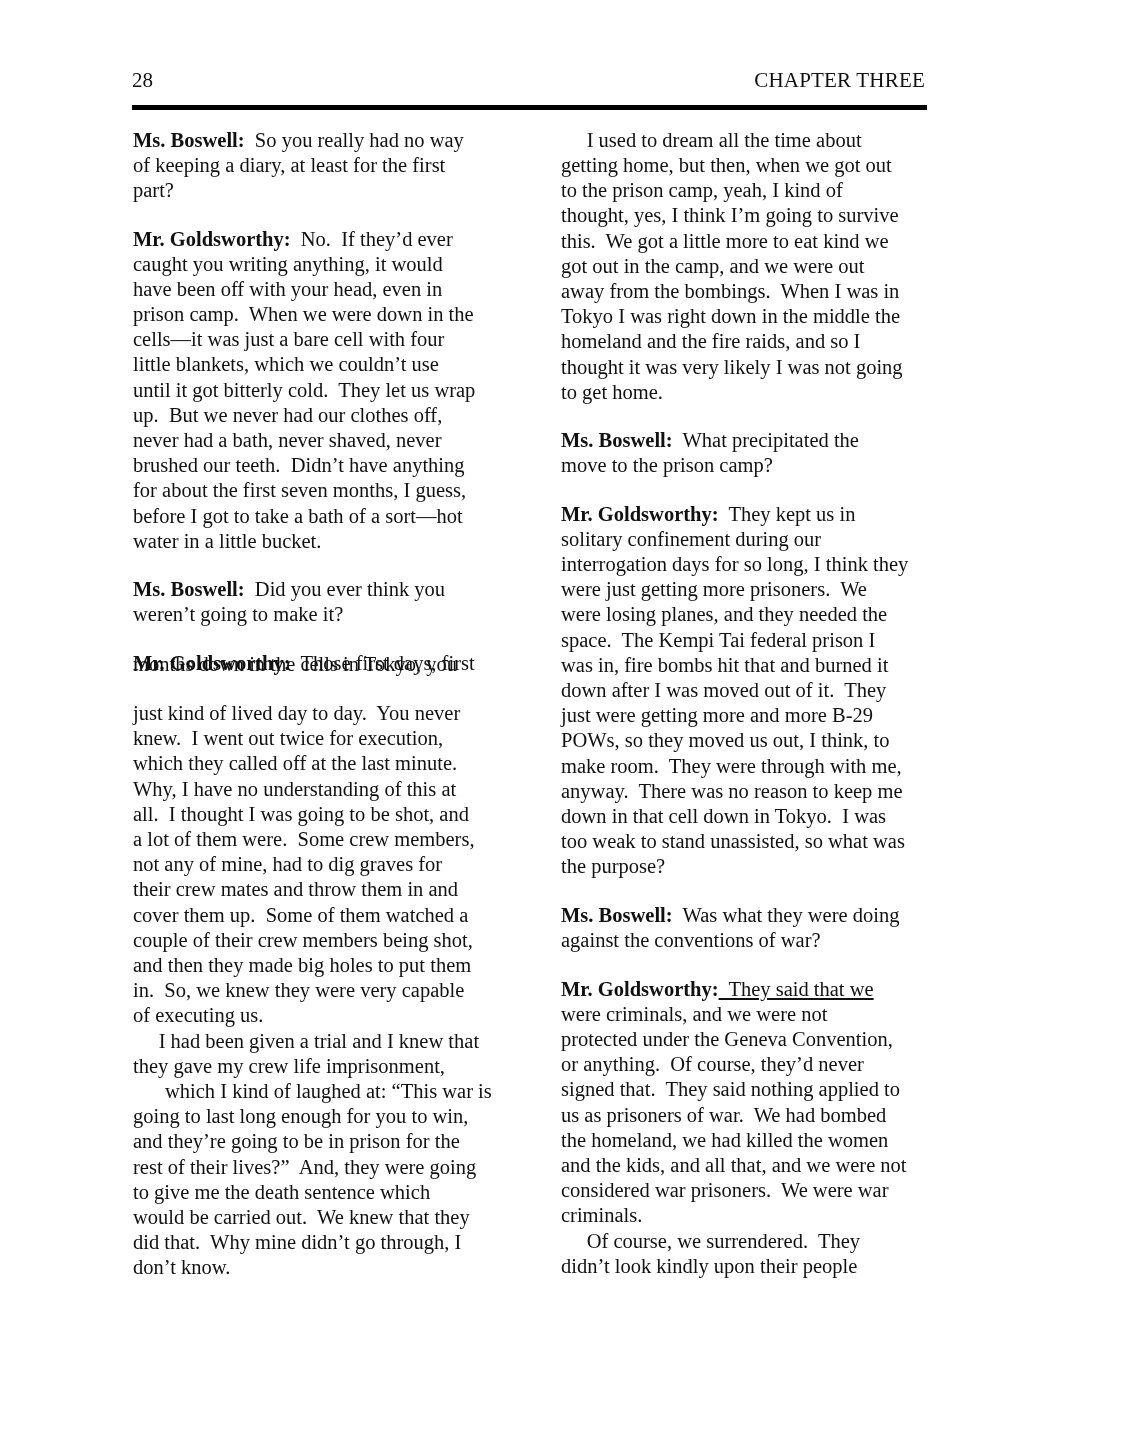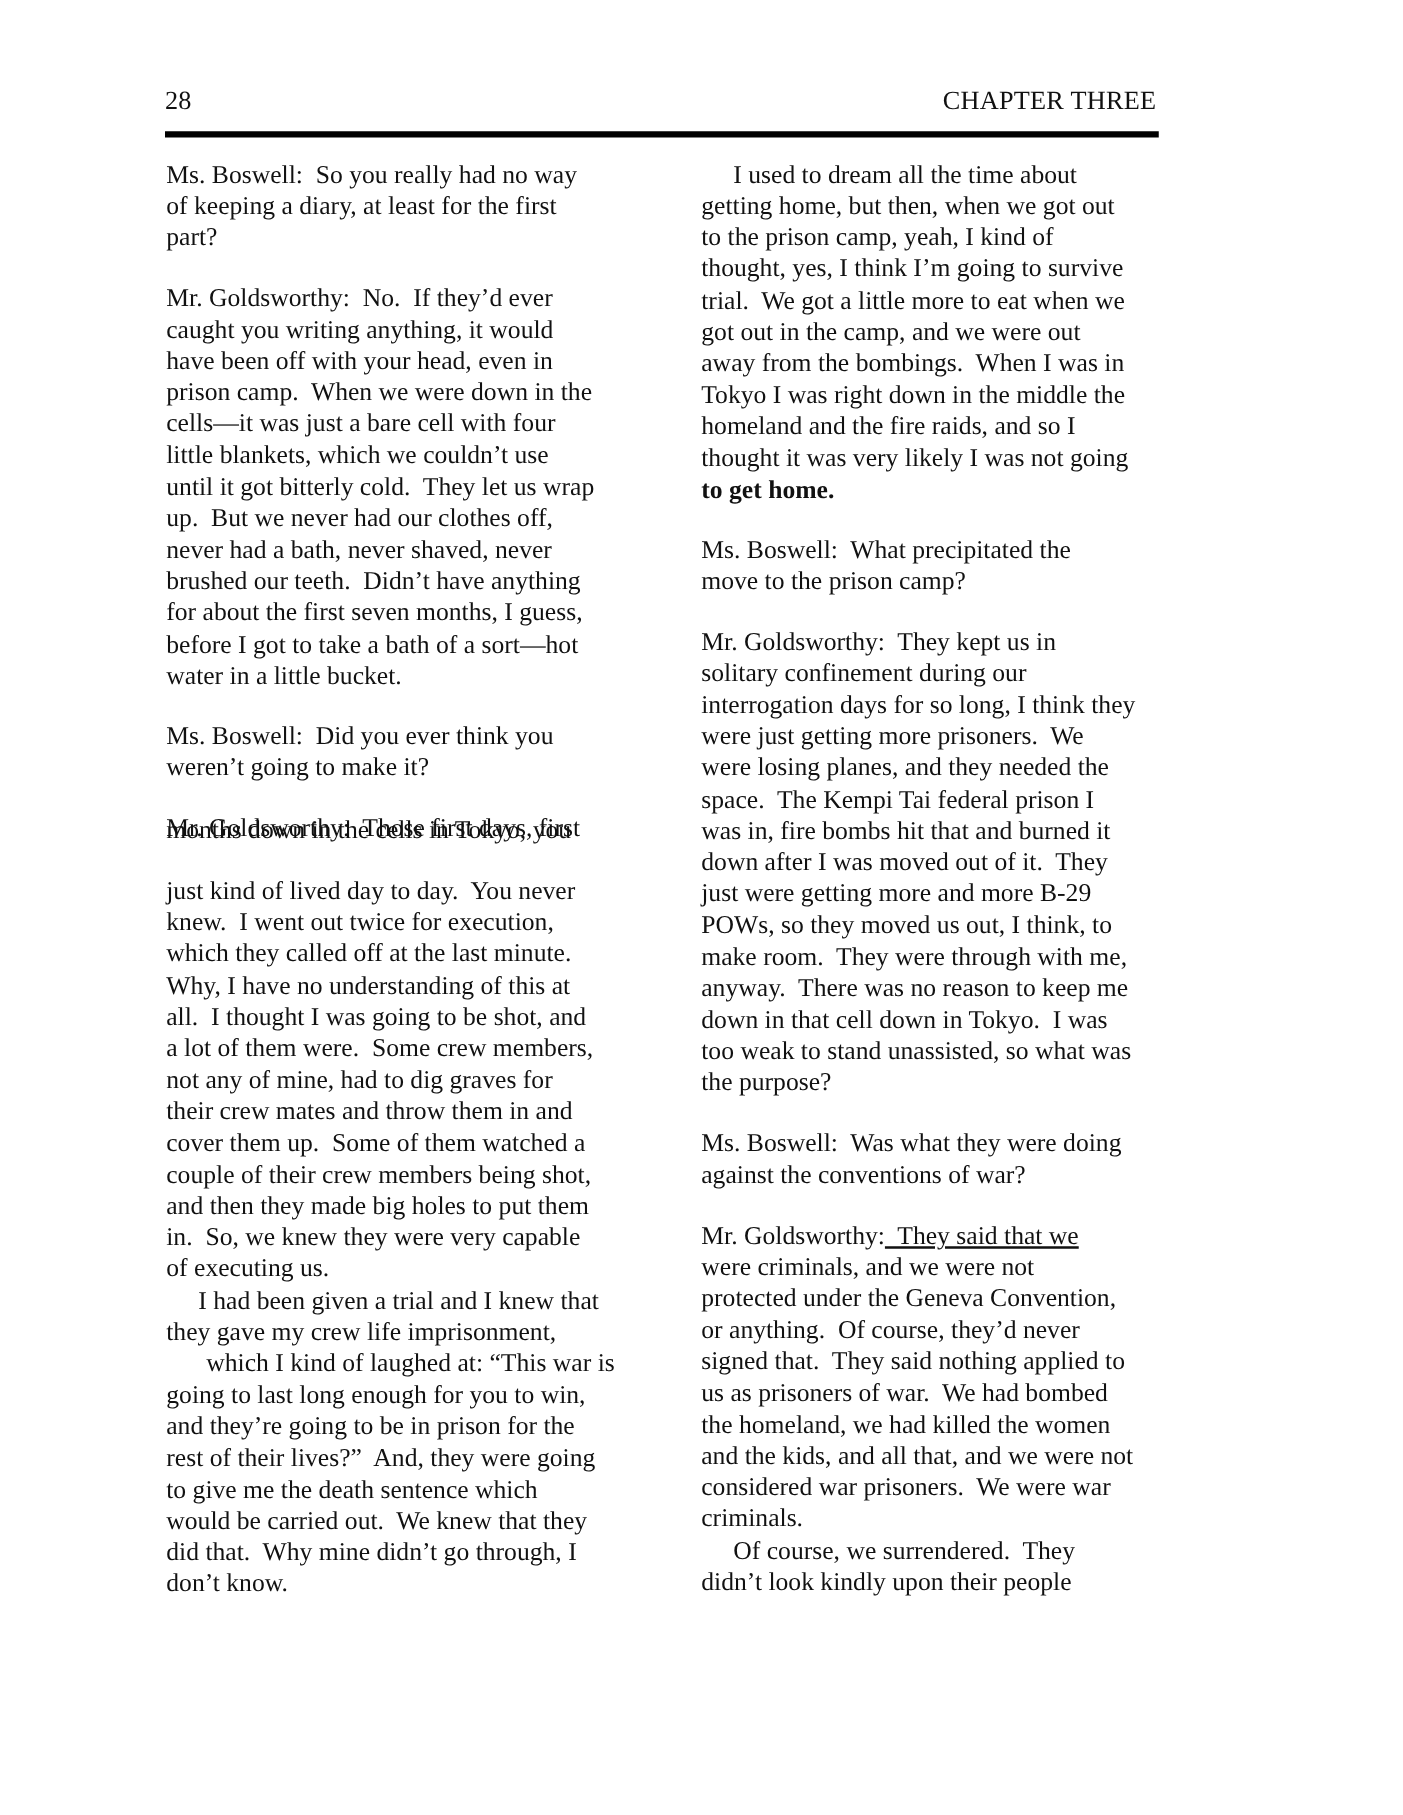"Ms. Boswell:" .speaker { font-weight: normal -> bold }
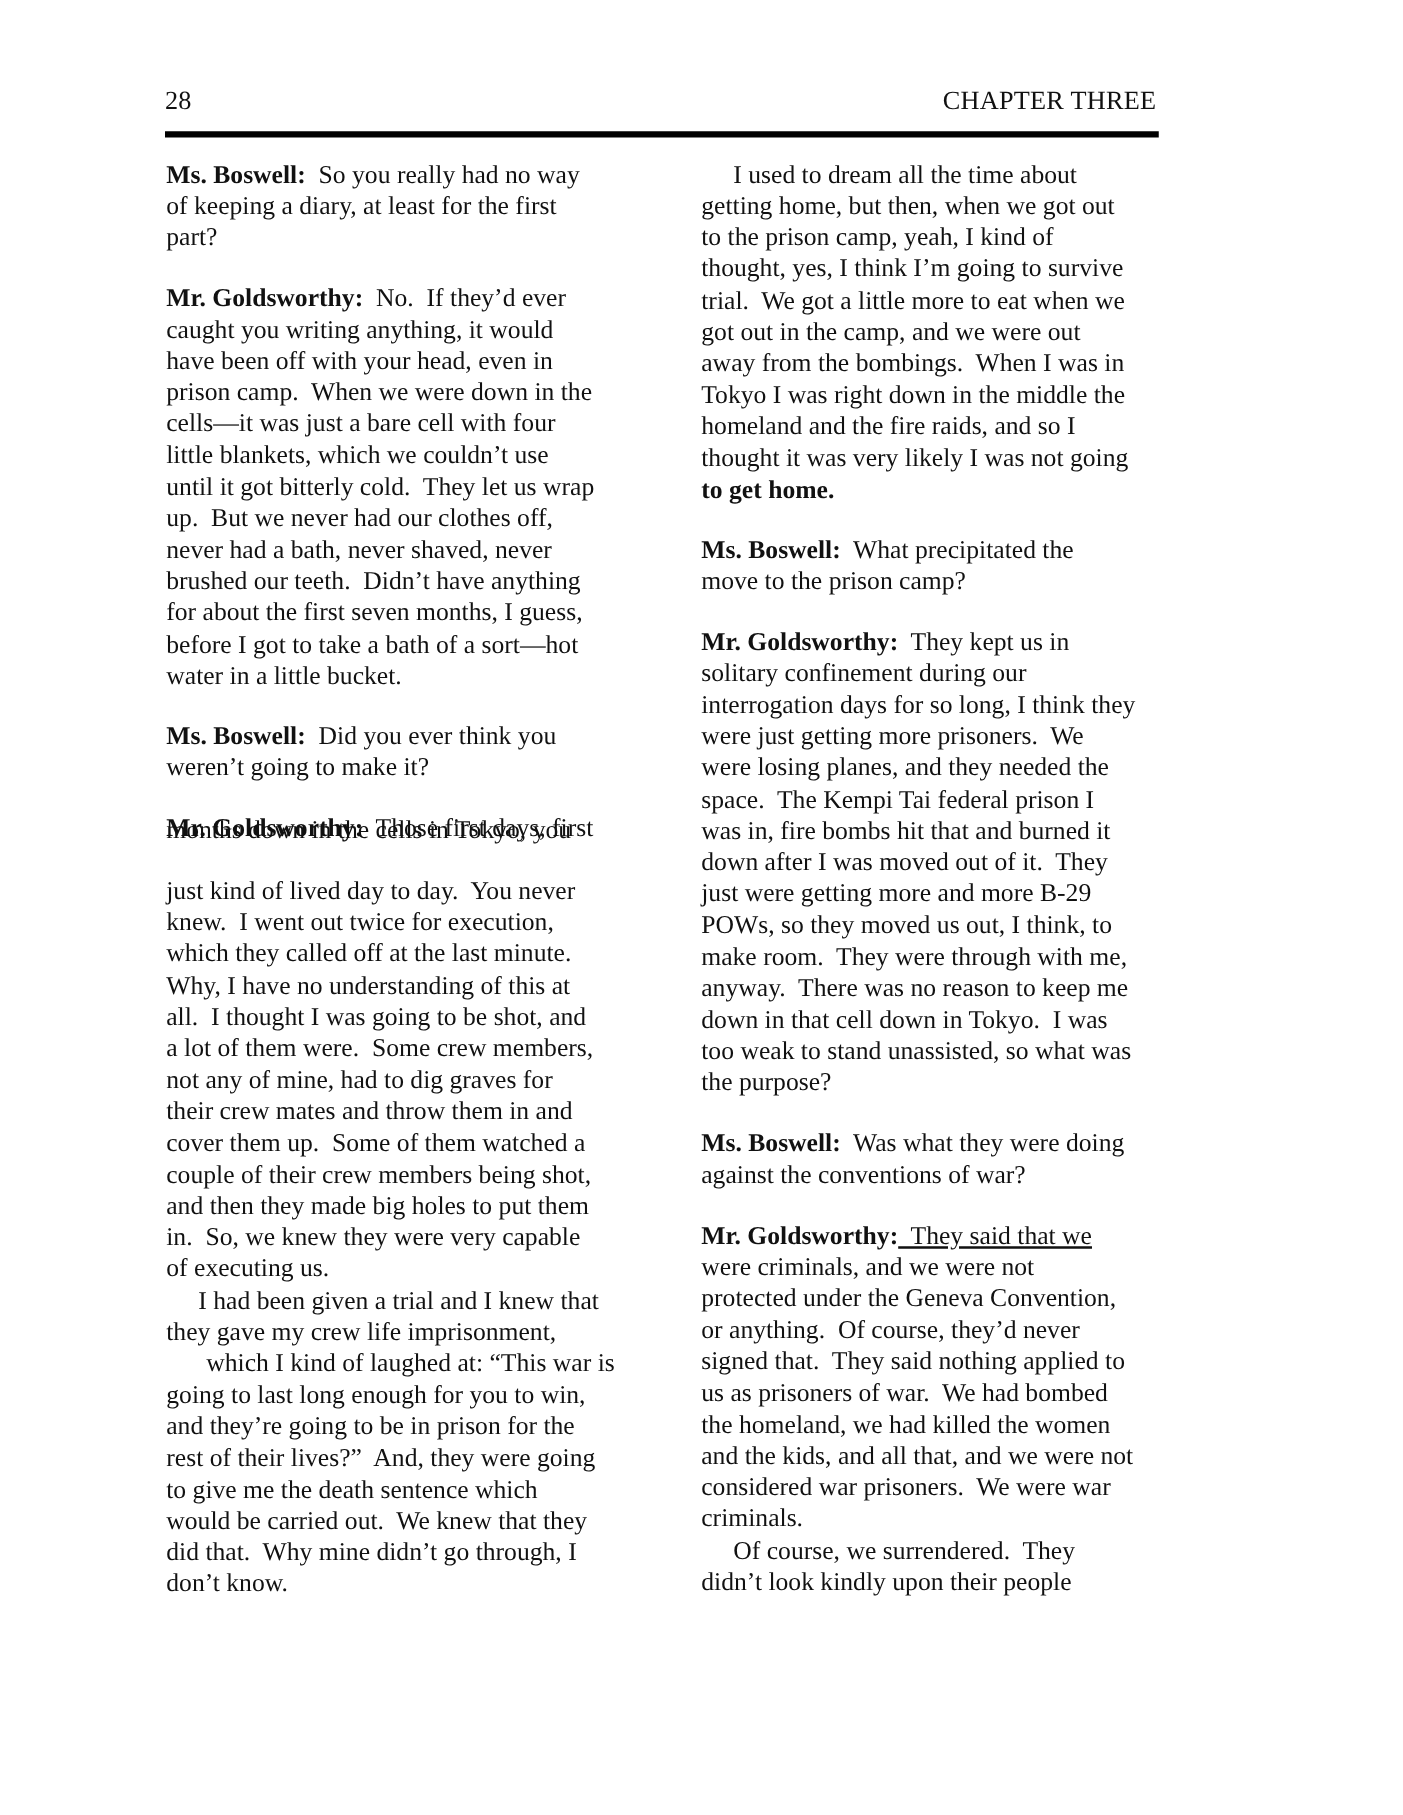"trial. We got a little" span { text: trial.  We got a little more to eat when -> this.  We got a little more to eat kind }
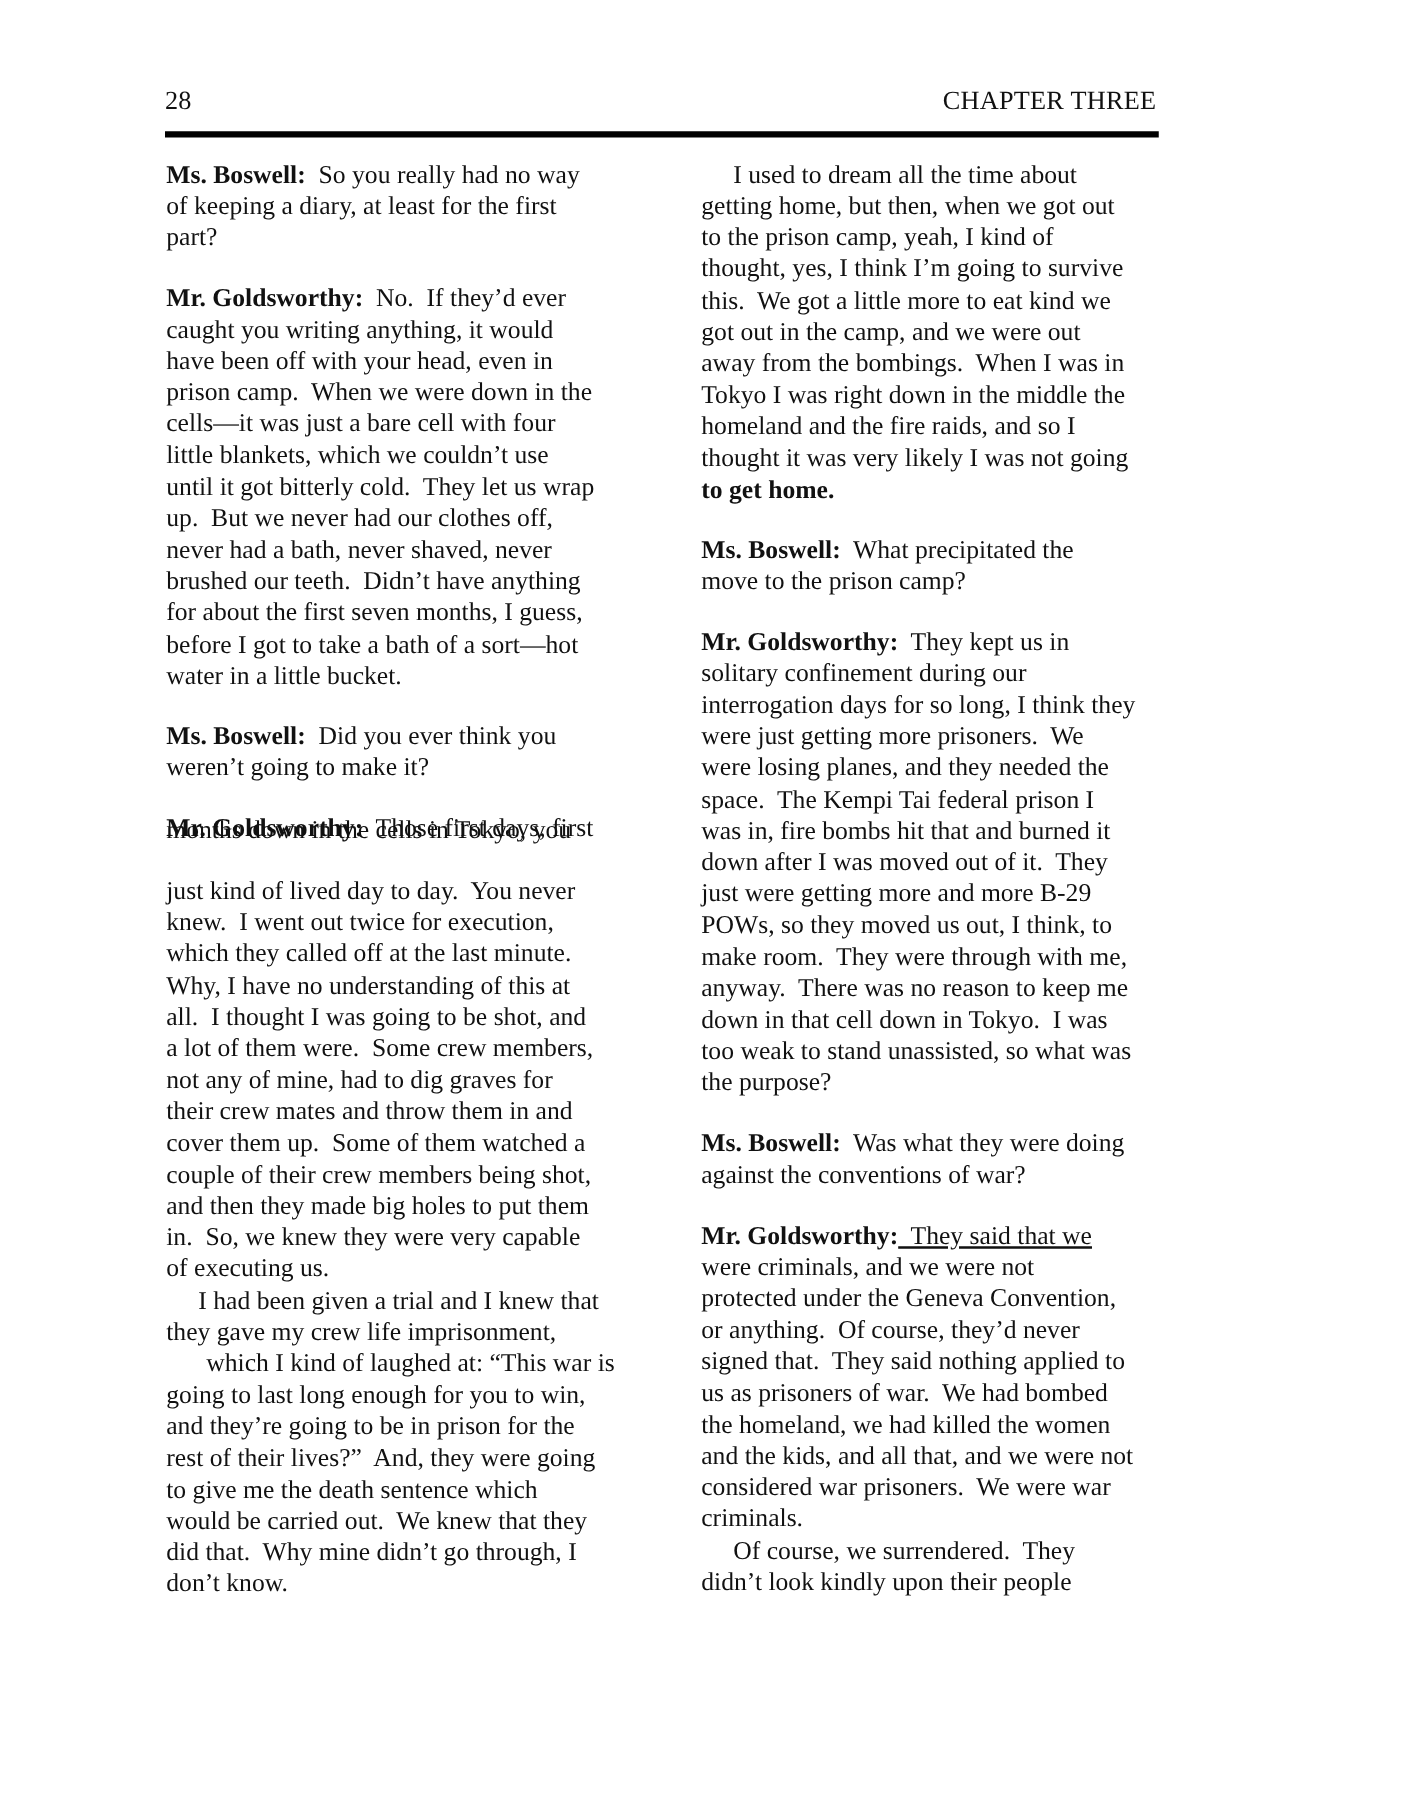"to get home." span { font-weight: bold -> none }
